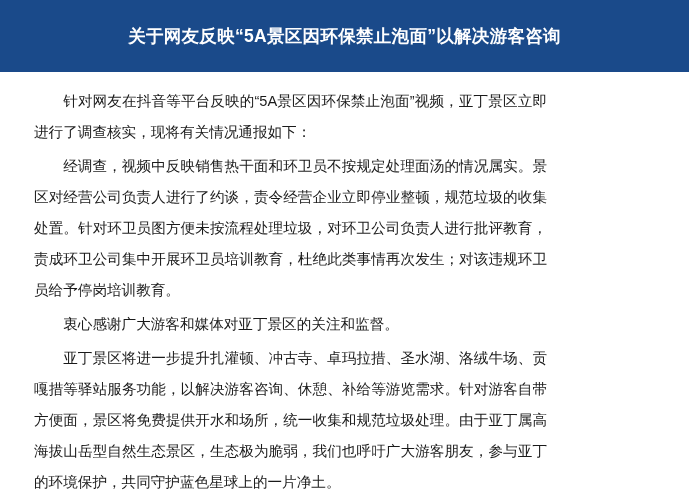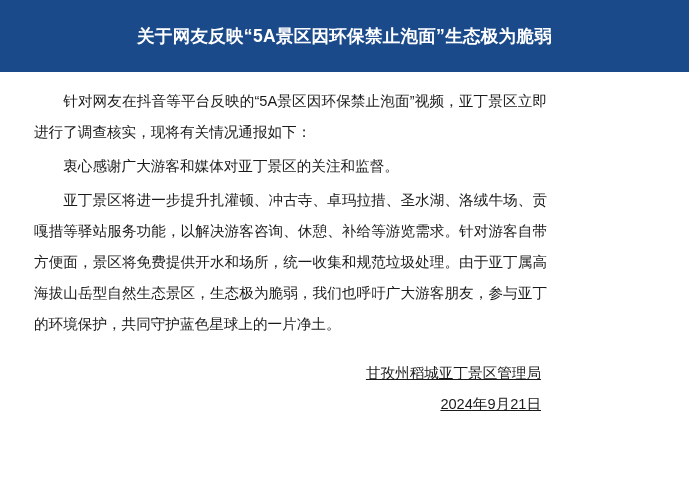"关于网友反映“5A景区因环保禁止泡面”生态极为脆弱" div.title-text { text: 生态极为脆弱 -> 以解决游客咨询 }
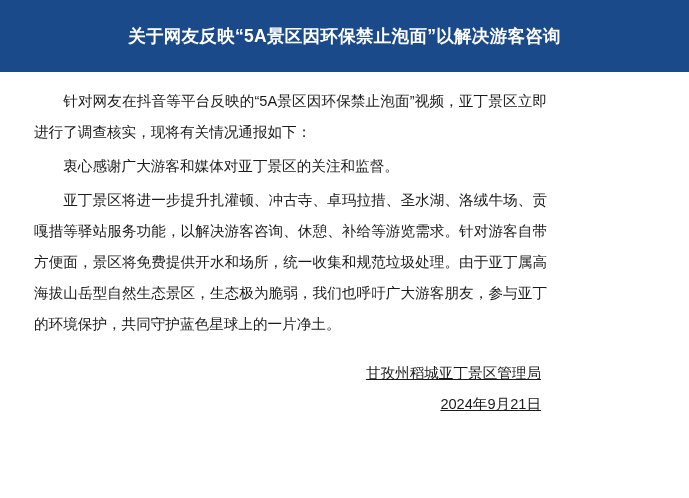"经调查，视频中反映销售热干面和环卫员不按规定处理面汤的情况属实。景区对经营公司负" p.para { html: none -> <p>经调查，视频中反映销售热干面和环卫员不按规定处理面汤的情况属实。景区对经营公司负责人进行了约谈，责令经营企业立即停业整顿，规范垃圾的收集处置。针对环卫员图方便未按流程处理垃圾，对环卫公司负责人进行批评教育，责成环卫公司集中开展环卫员培训教育，杜绝此类事情再次发生；对该违规环卫员给予停岗培训教育。</p> }
